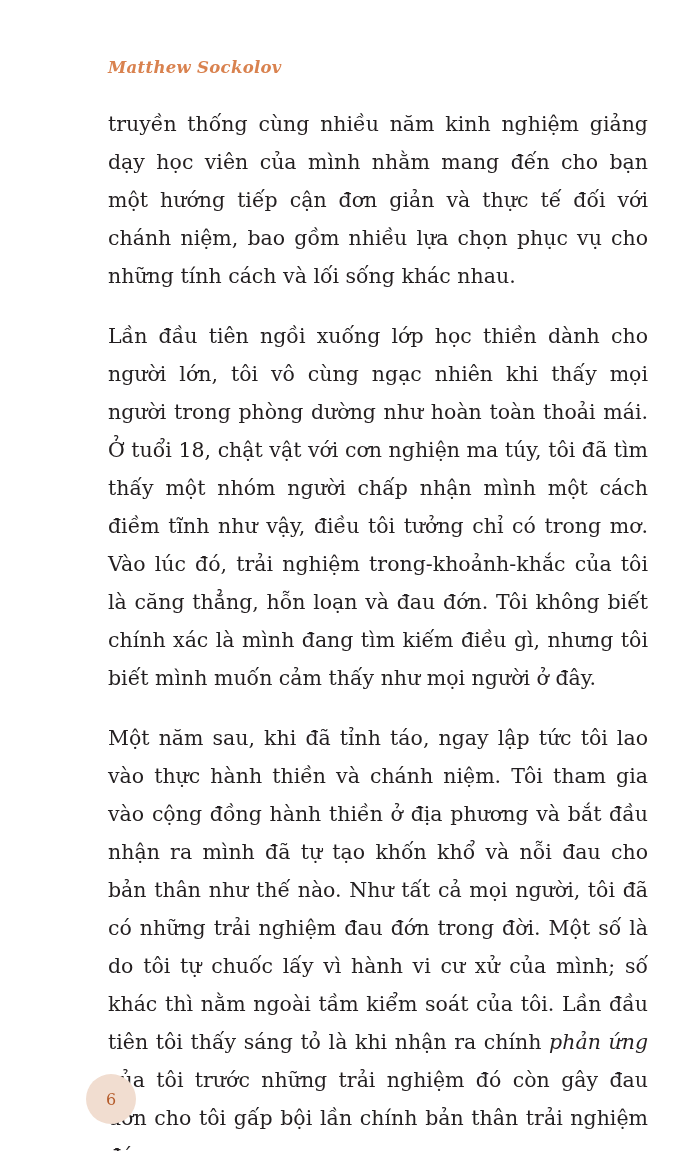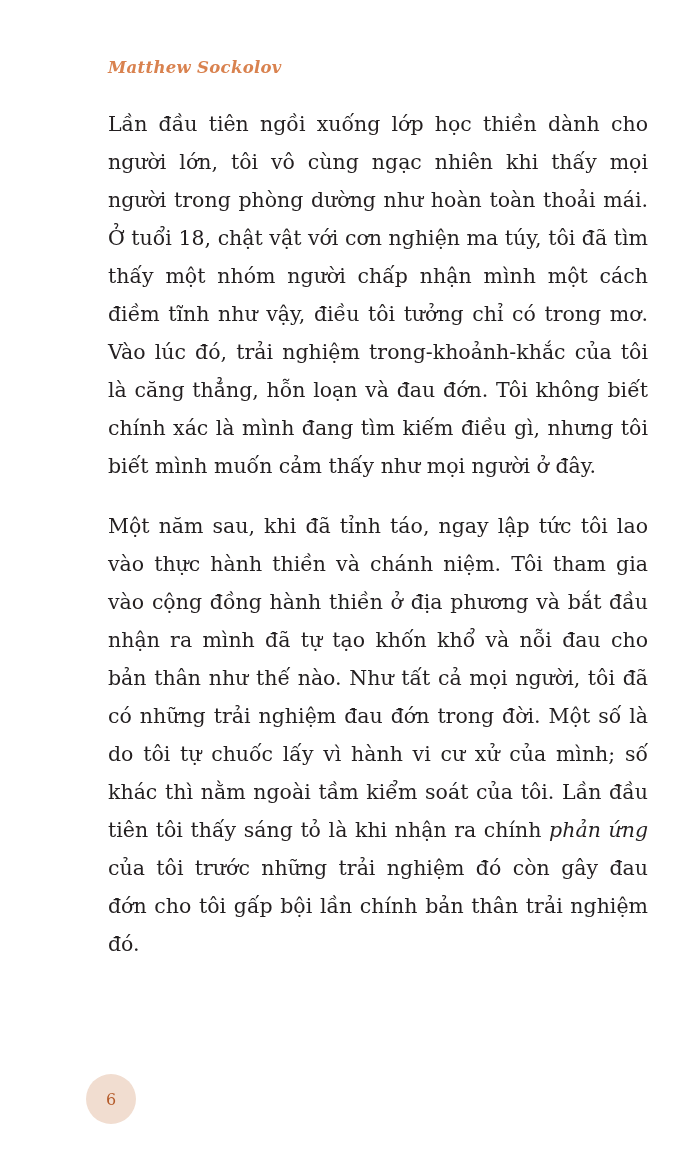"truyền thống cùng nhiều năm" p { html: none -> <p><span>truyền thống cùng nhiều năm kinh nghiệm giảng dạy học viên của mình nhằm mang đến cho bạn một hướng tiếp cận đơn giản và thực tế đối với chánh niệm, bao gồm nhiều lựa chọn phục vụ cho những tính cách và lối sống khác nhau.</span></p> }
